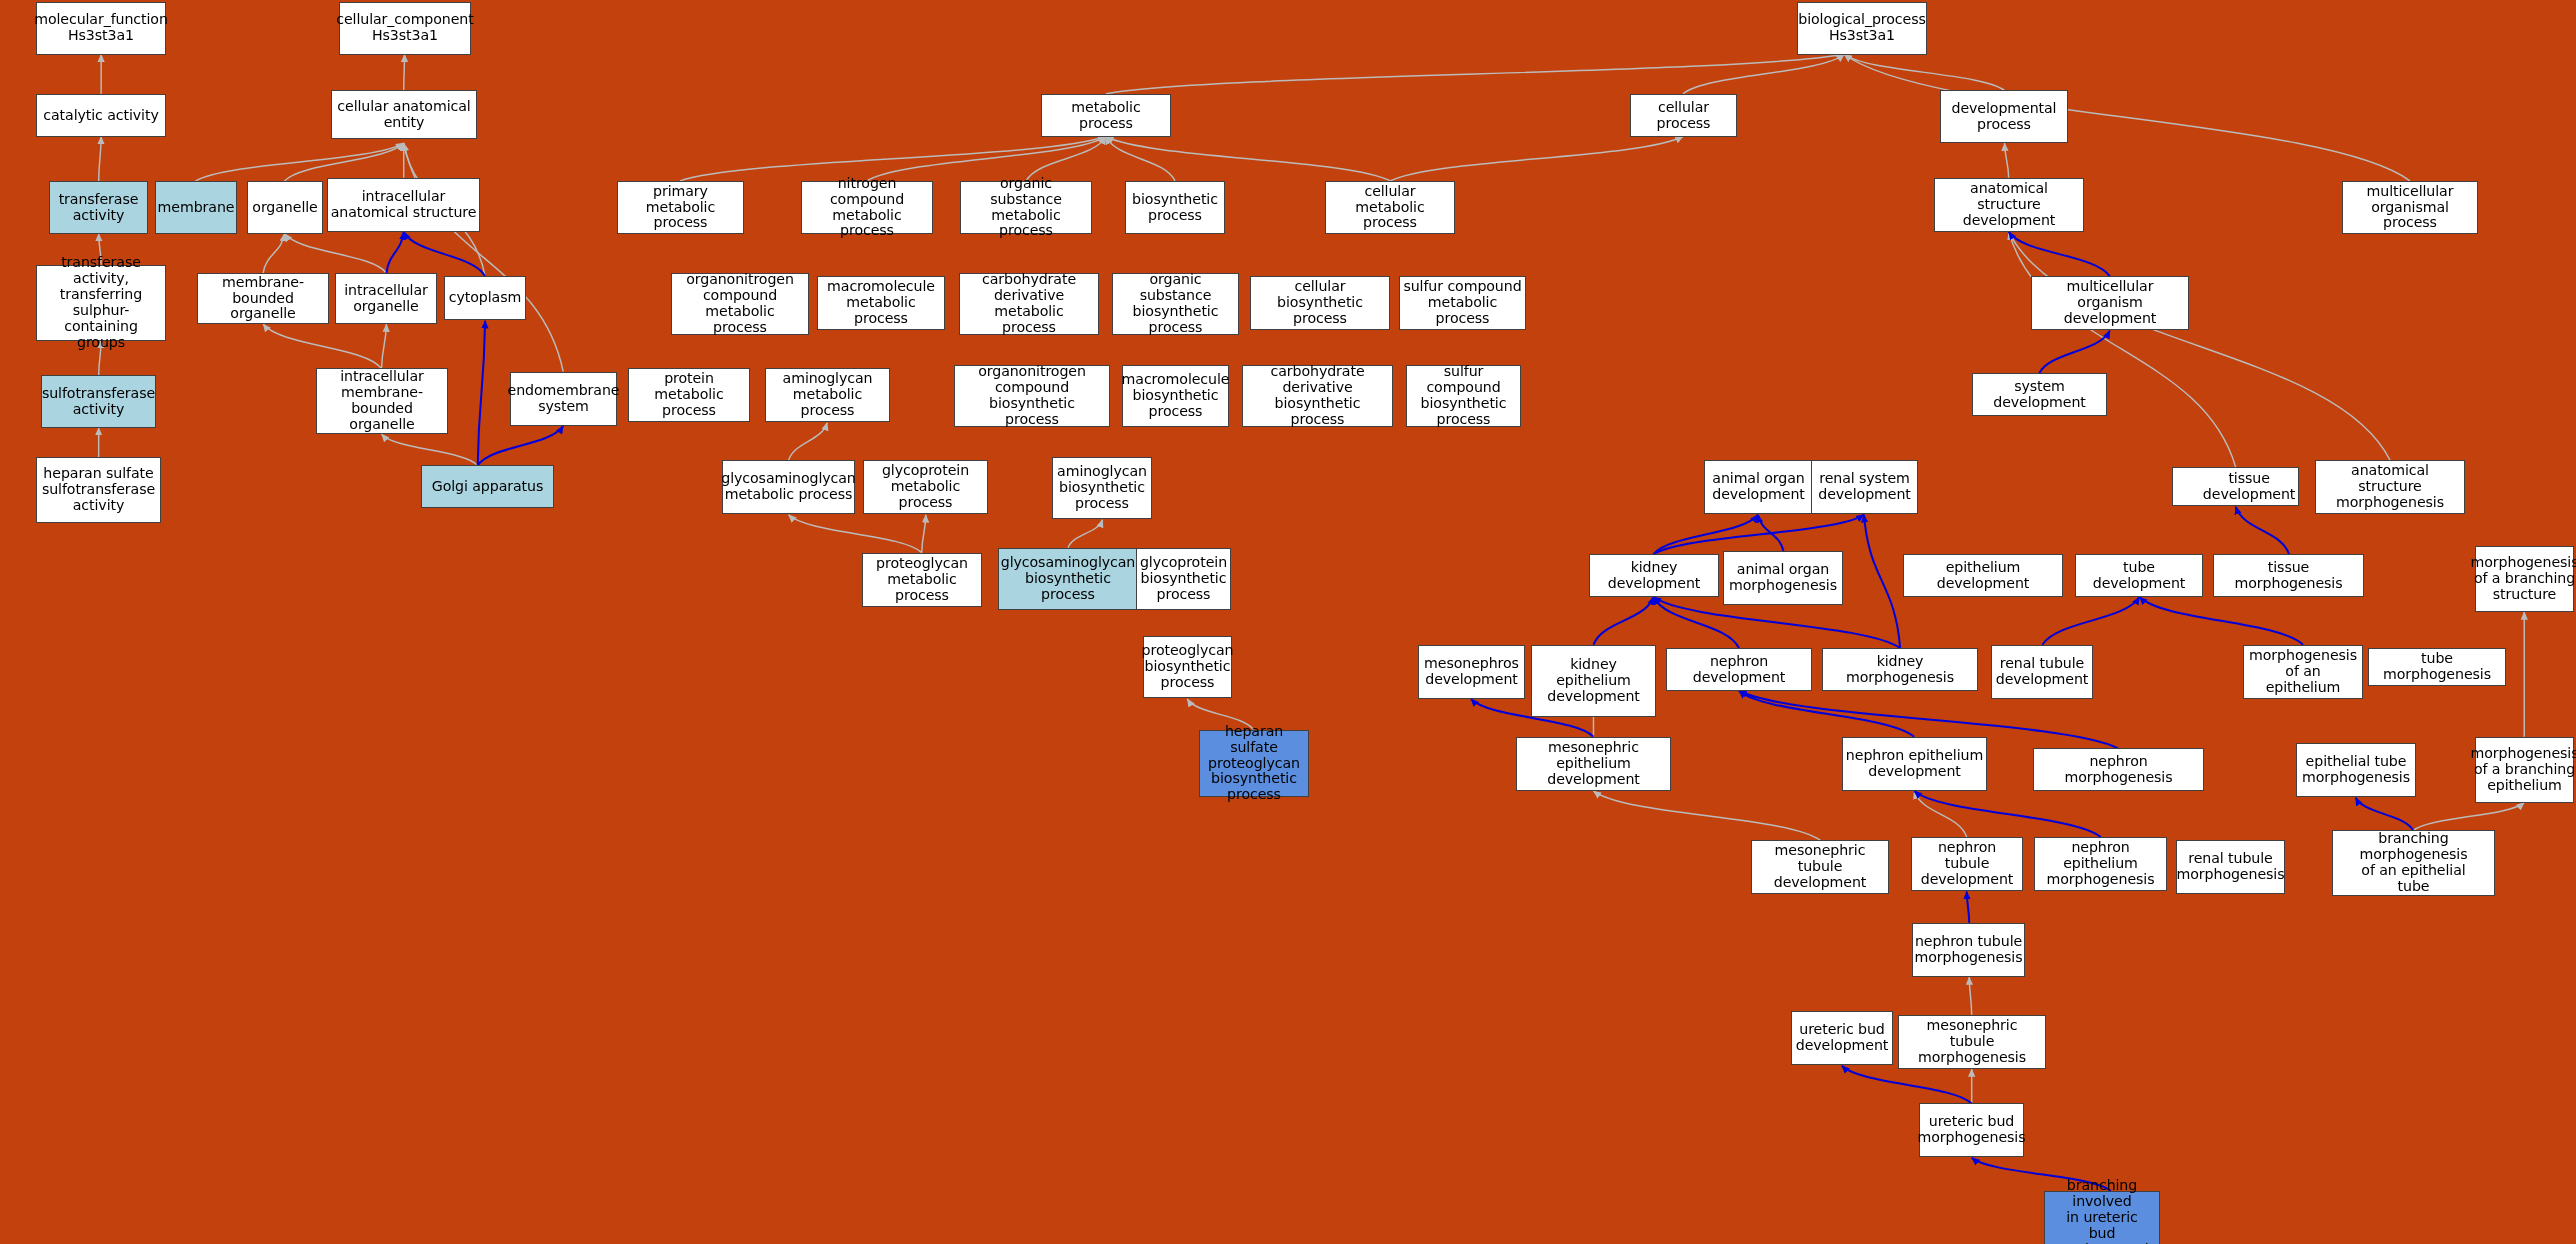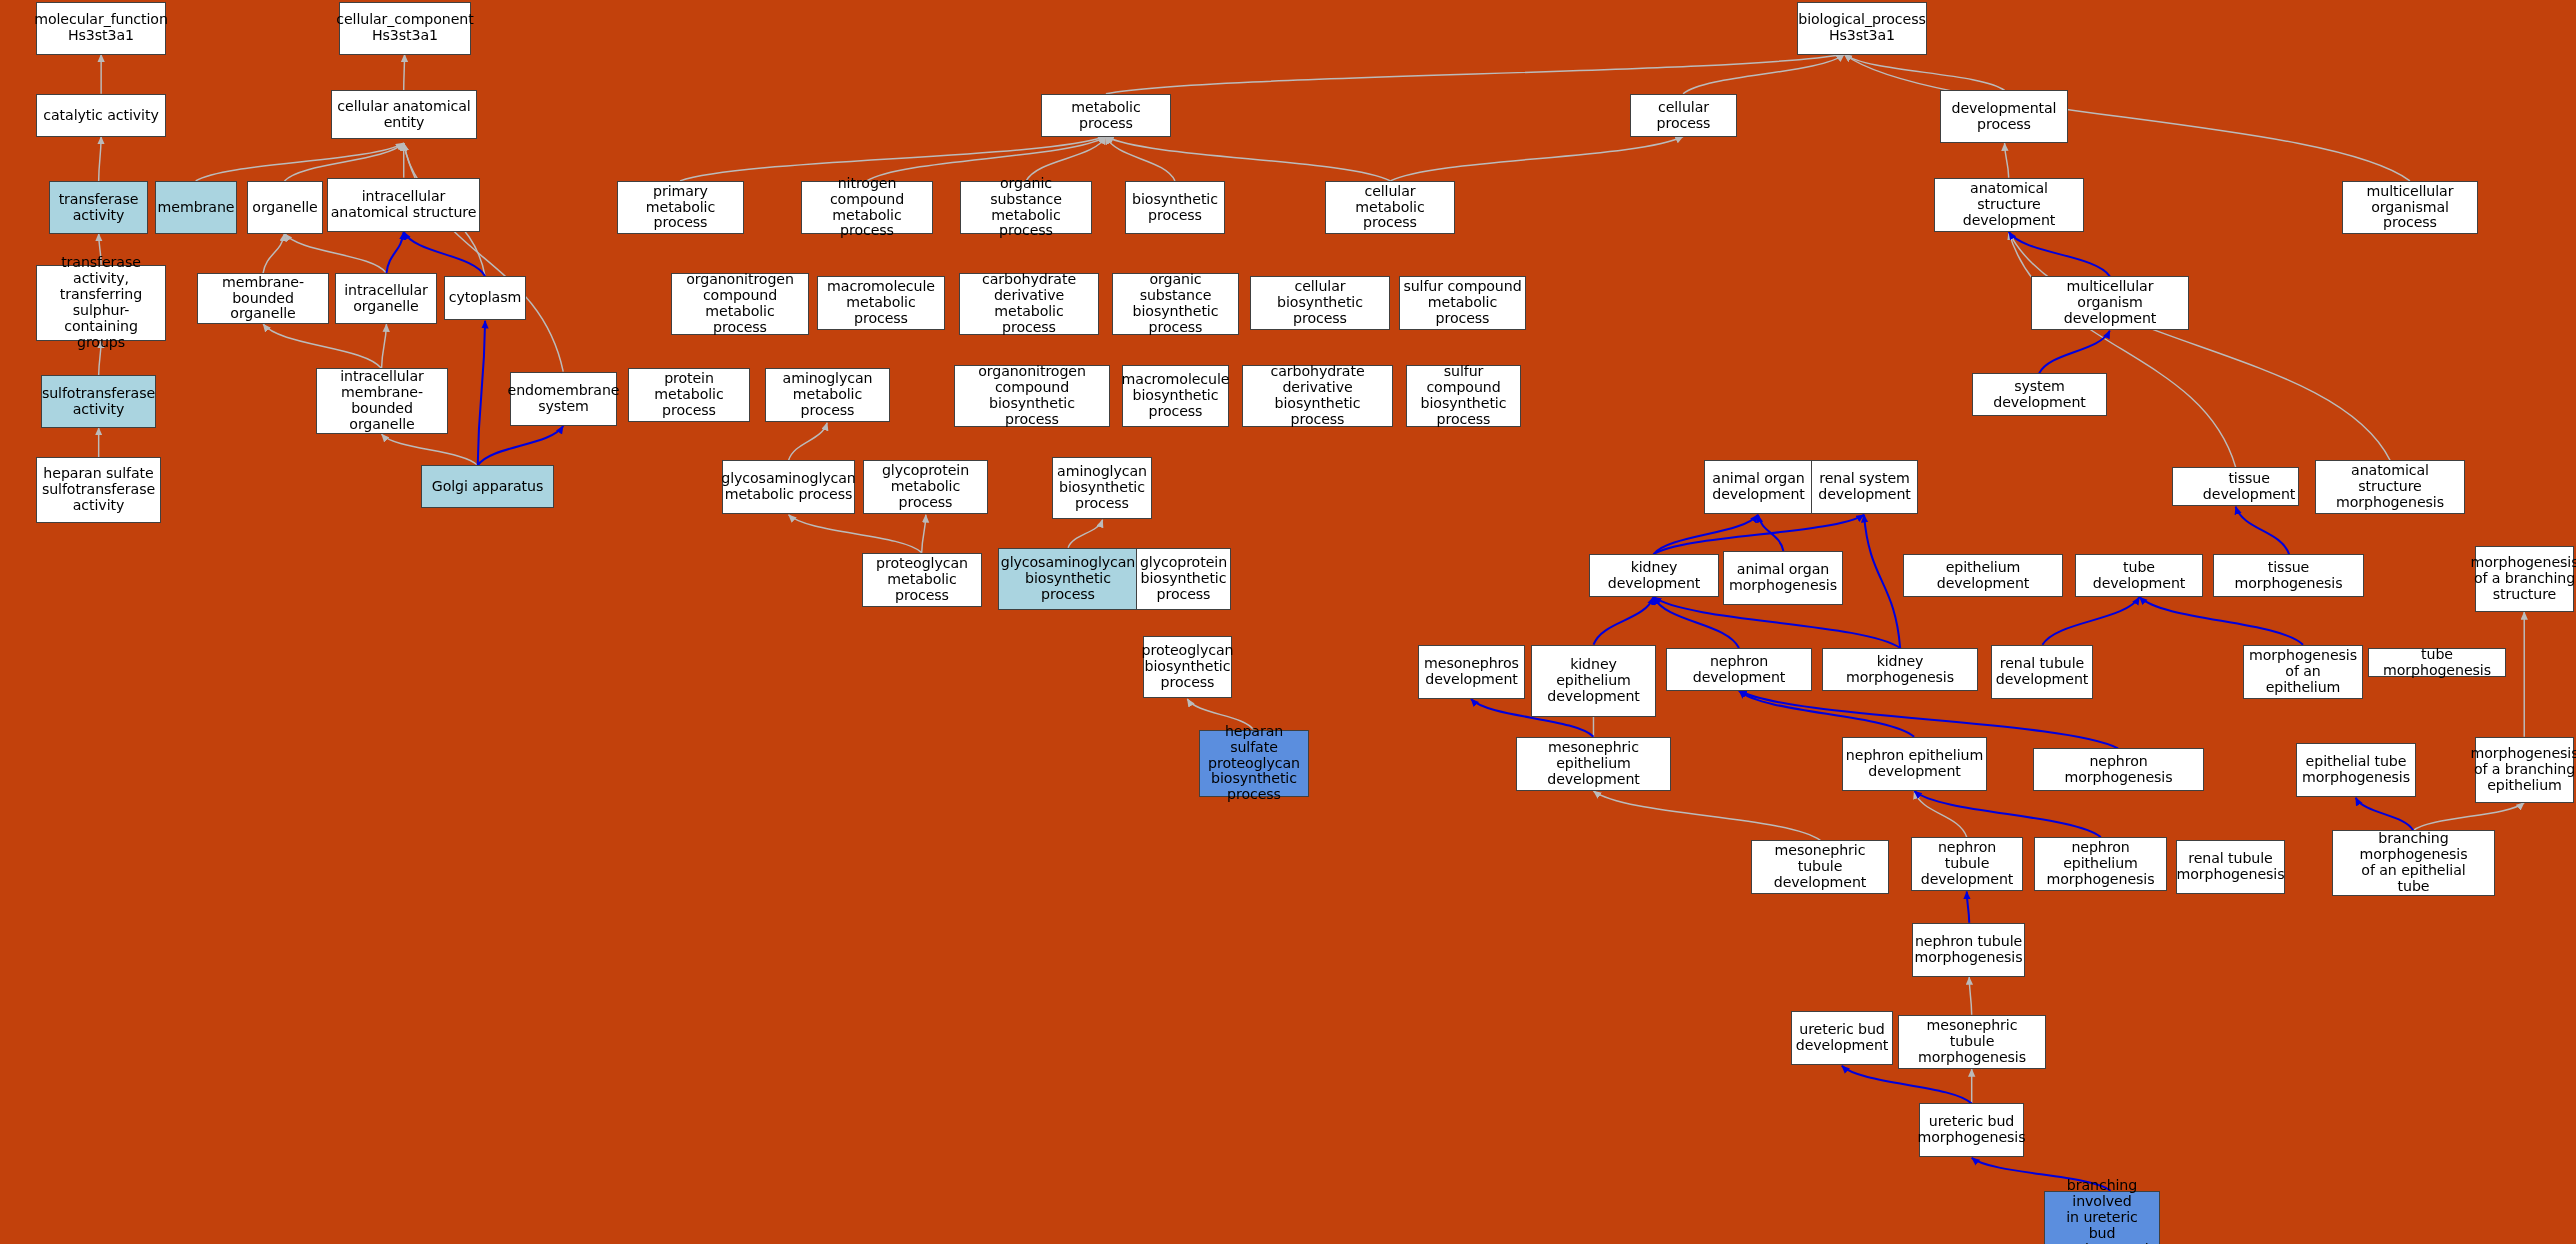"tube morphogenesis" div.go-node { height: 29px -> 38px }
